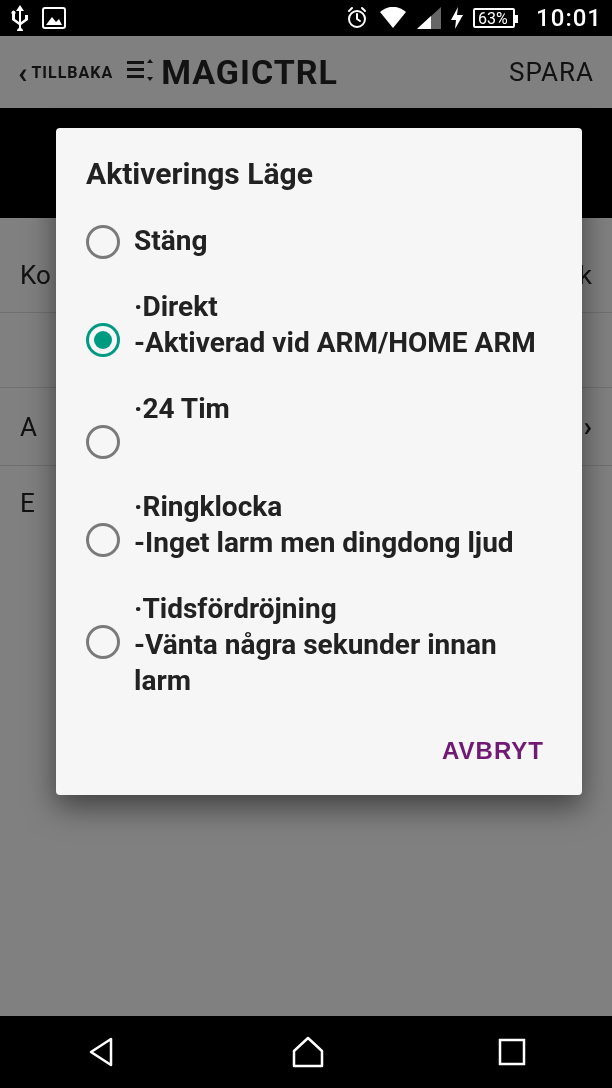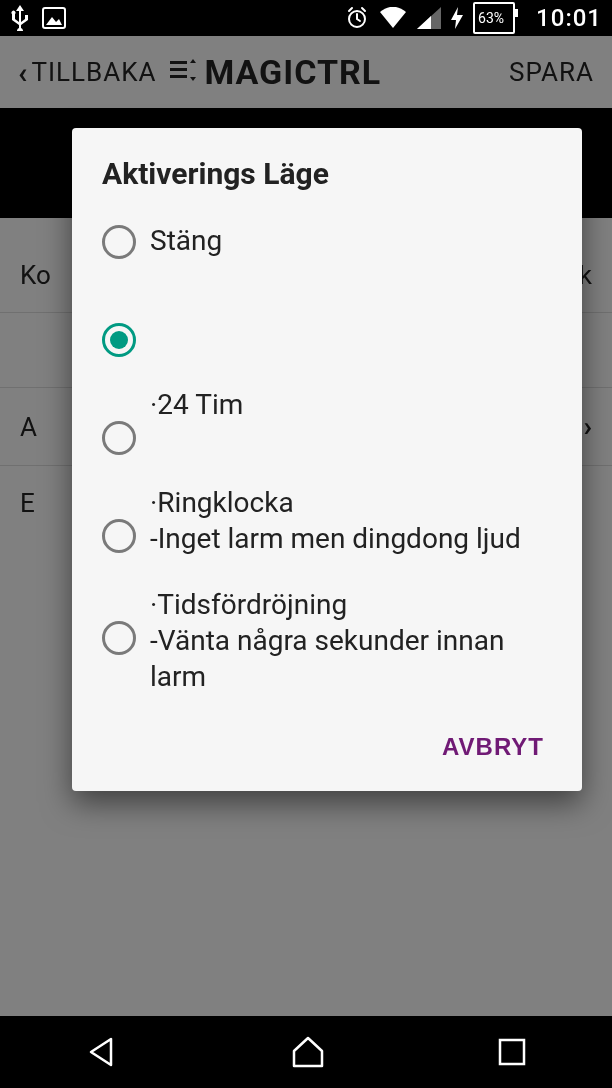"63%" .battery-outline { font-size: 14px -> 16px; height: 32px -> 20px }
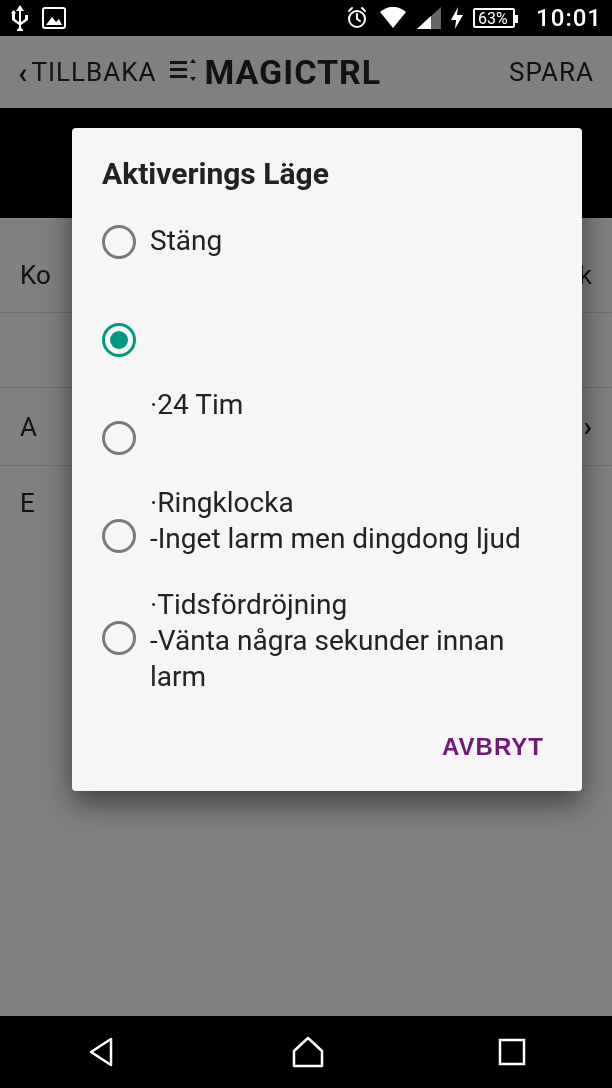"TILLBAKA" .back-label { font-size: 26px -> 16px; font-weight: 400 -> 700 }
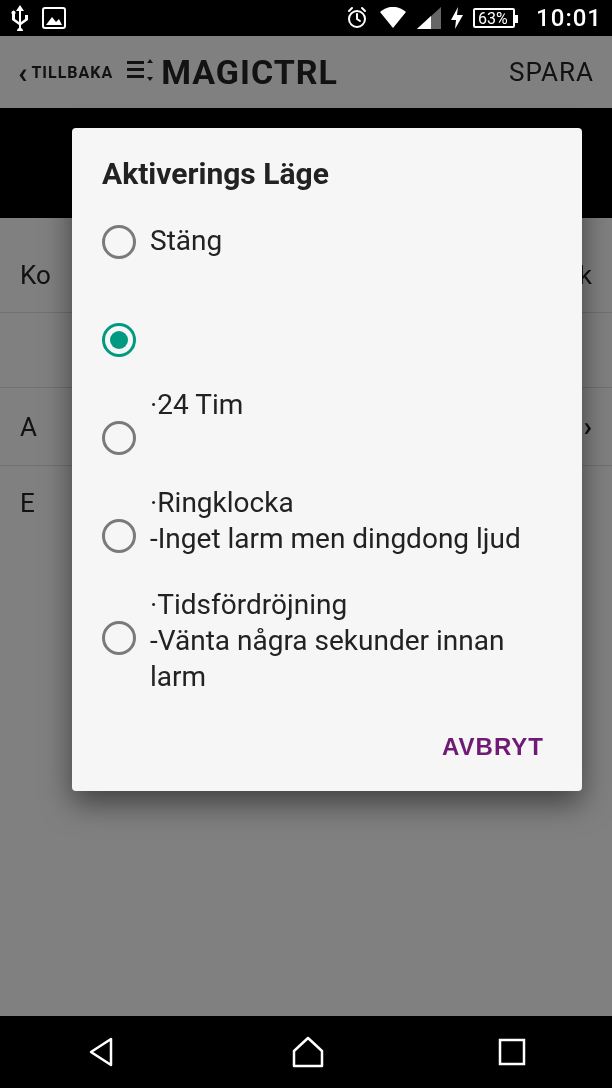"Aktiverings Läge" .dialog { margin-left: 16px -> none }
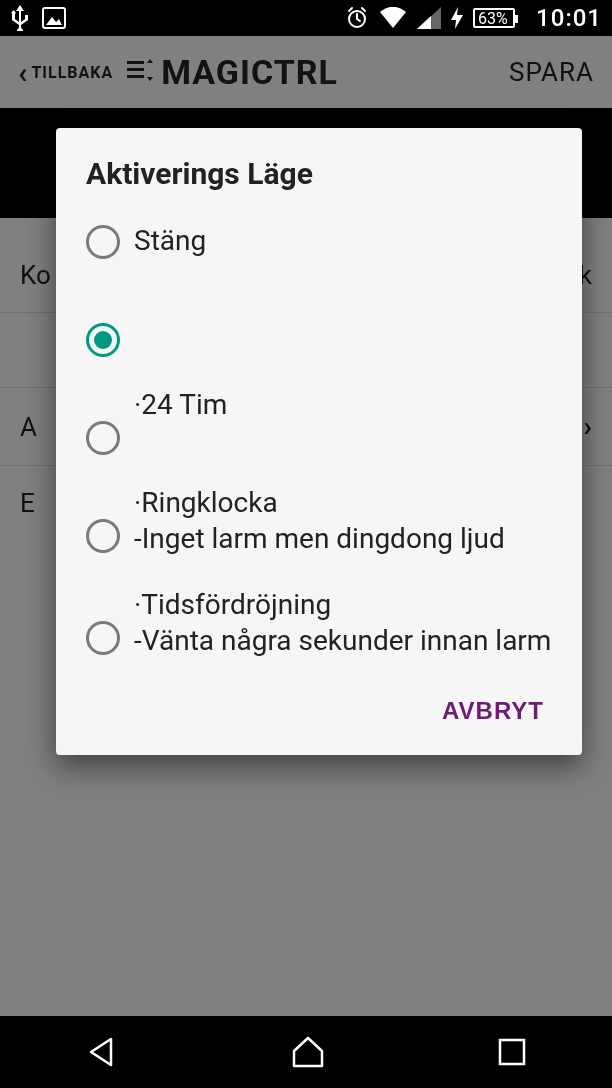"Stäng" .option-text .l1, .option-text .l2, .option-text .l3 { font-weight: none -> bold }
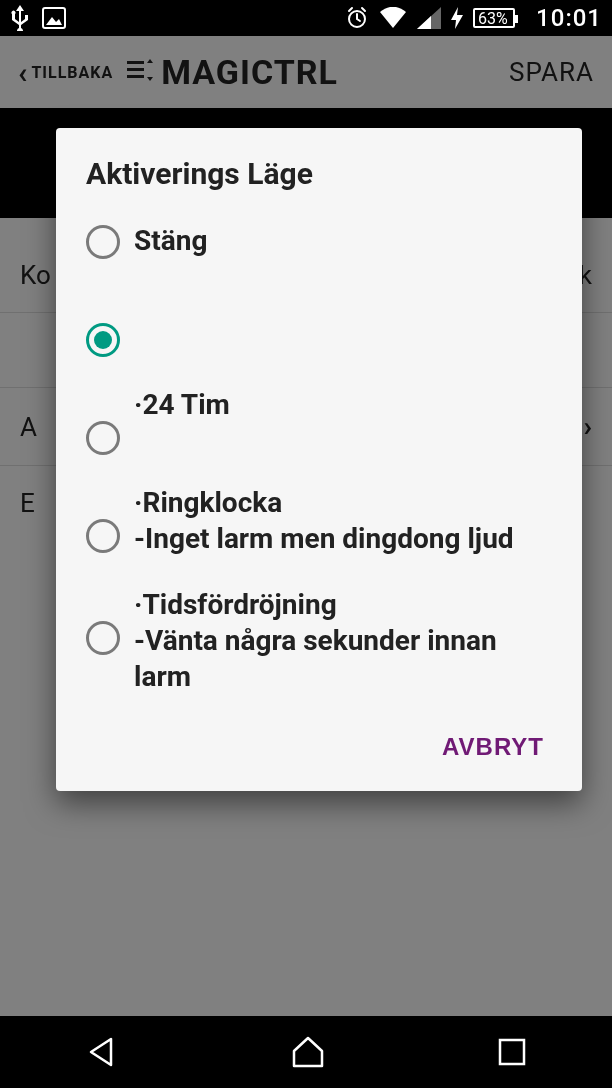"·Direkt" span.option-text { html: none -> <span> <span>·Direkt</span> <span>-Aktiverad vid ARM/HOME ARM</span> </span> }
